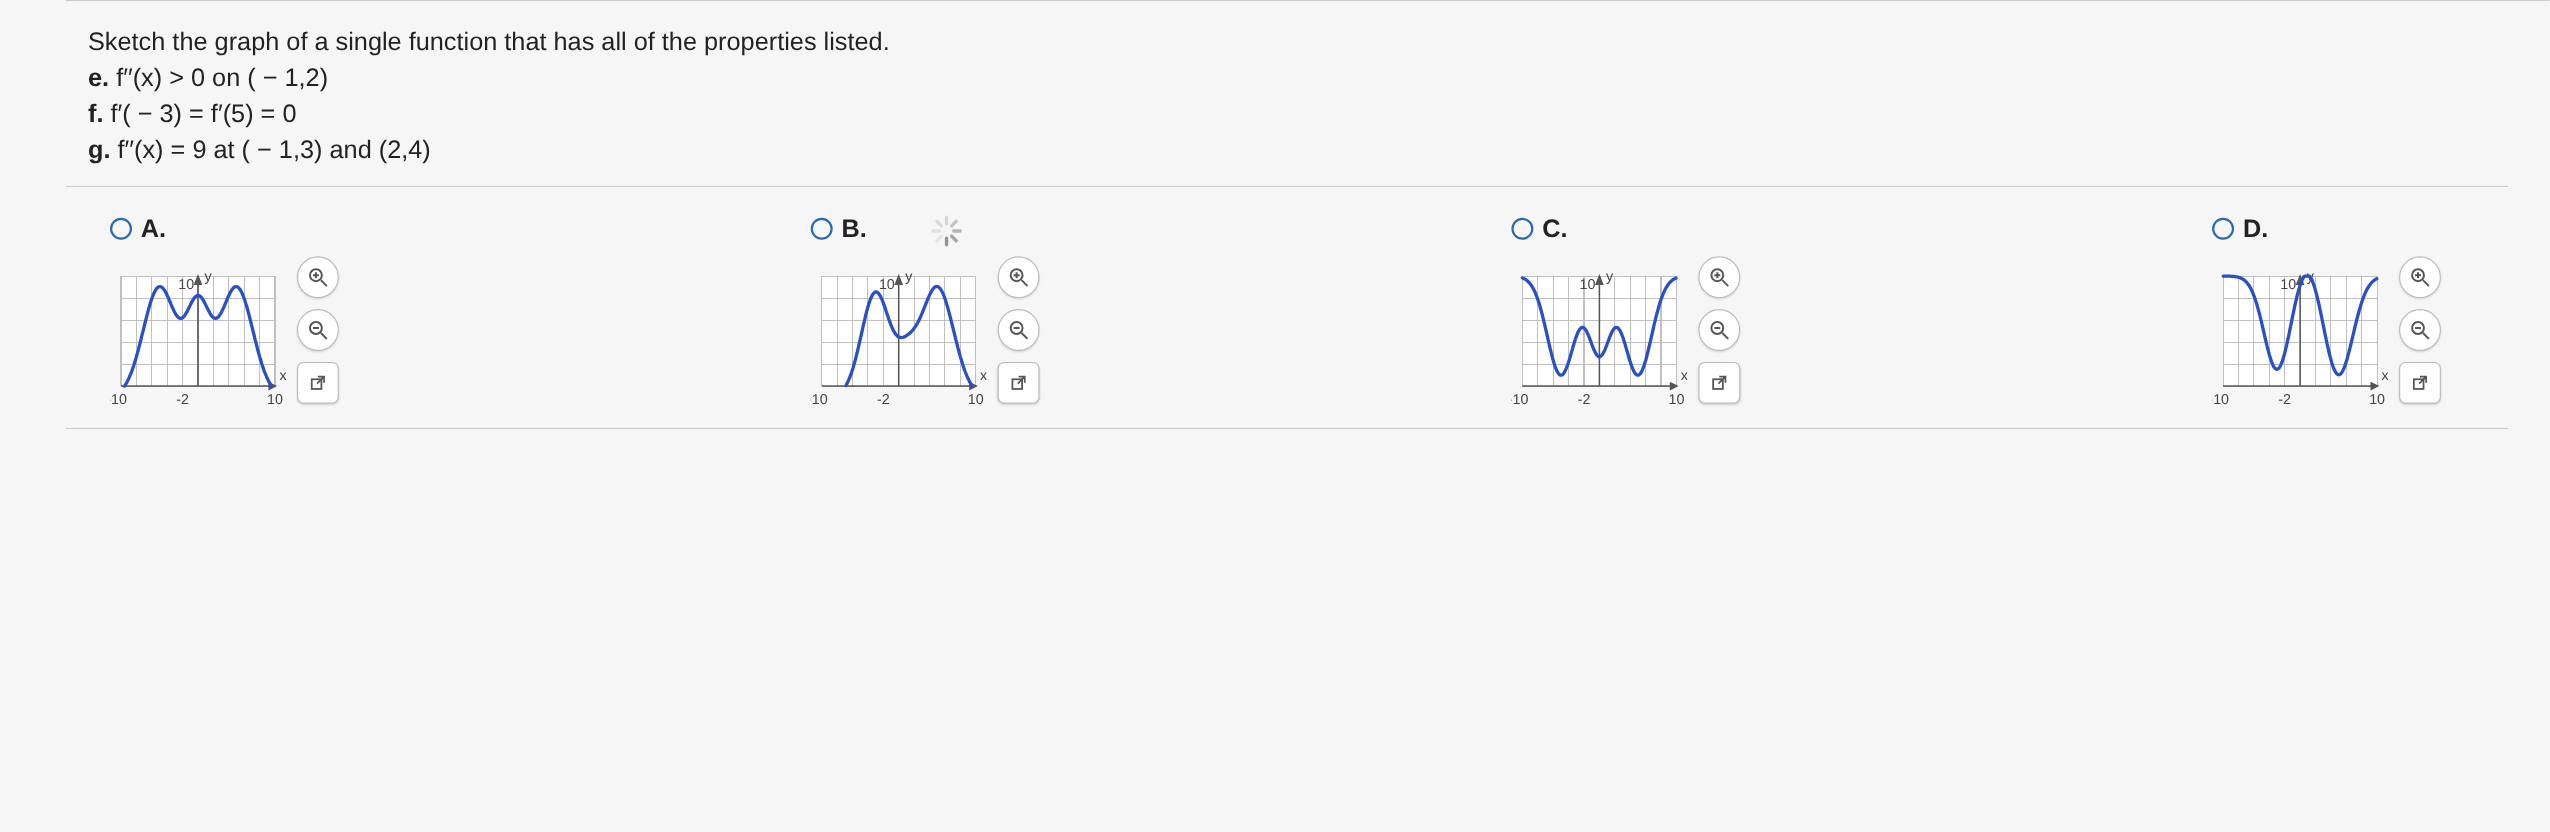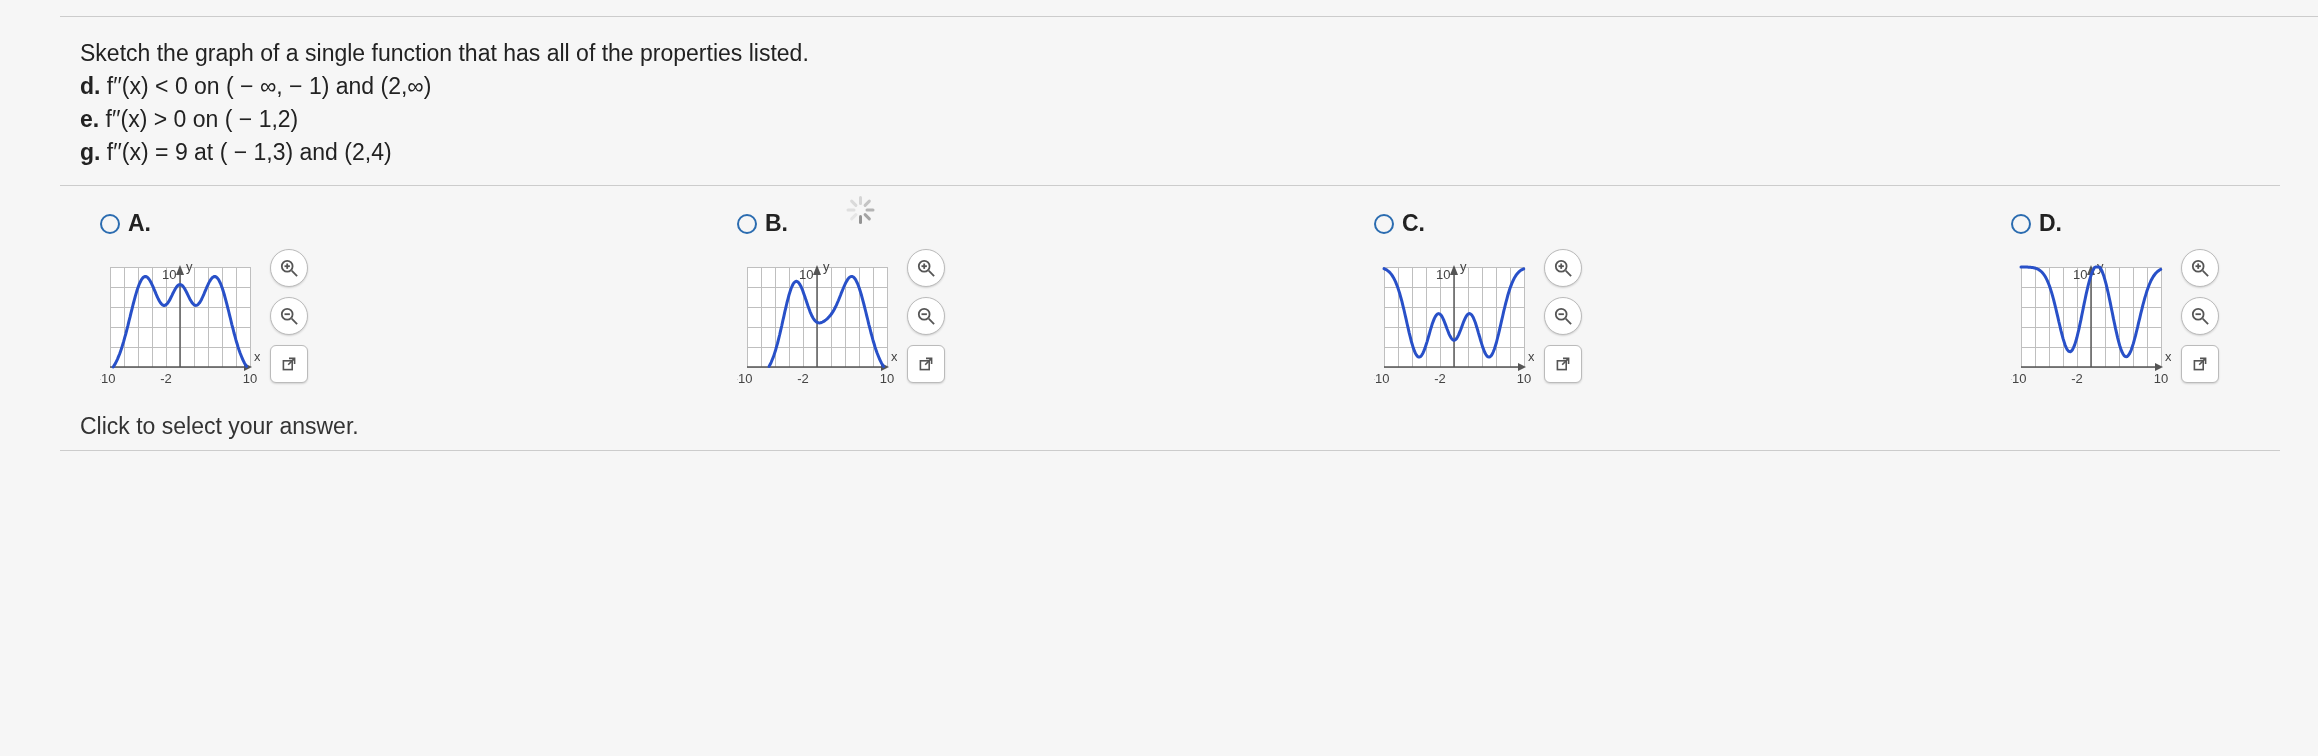"Sketch the graph of a" .page { padding: 16px 0 0 60px -> 0 0 0 60px }
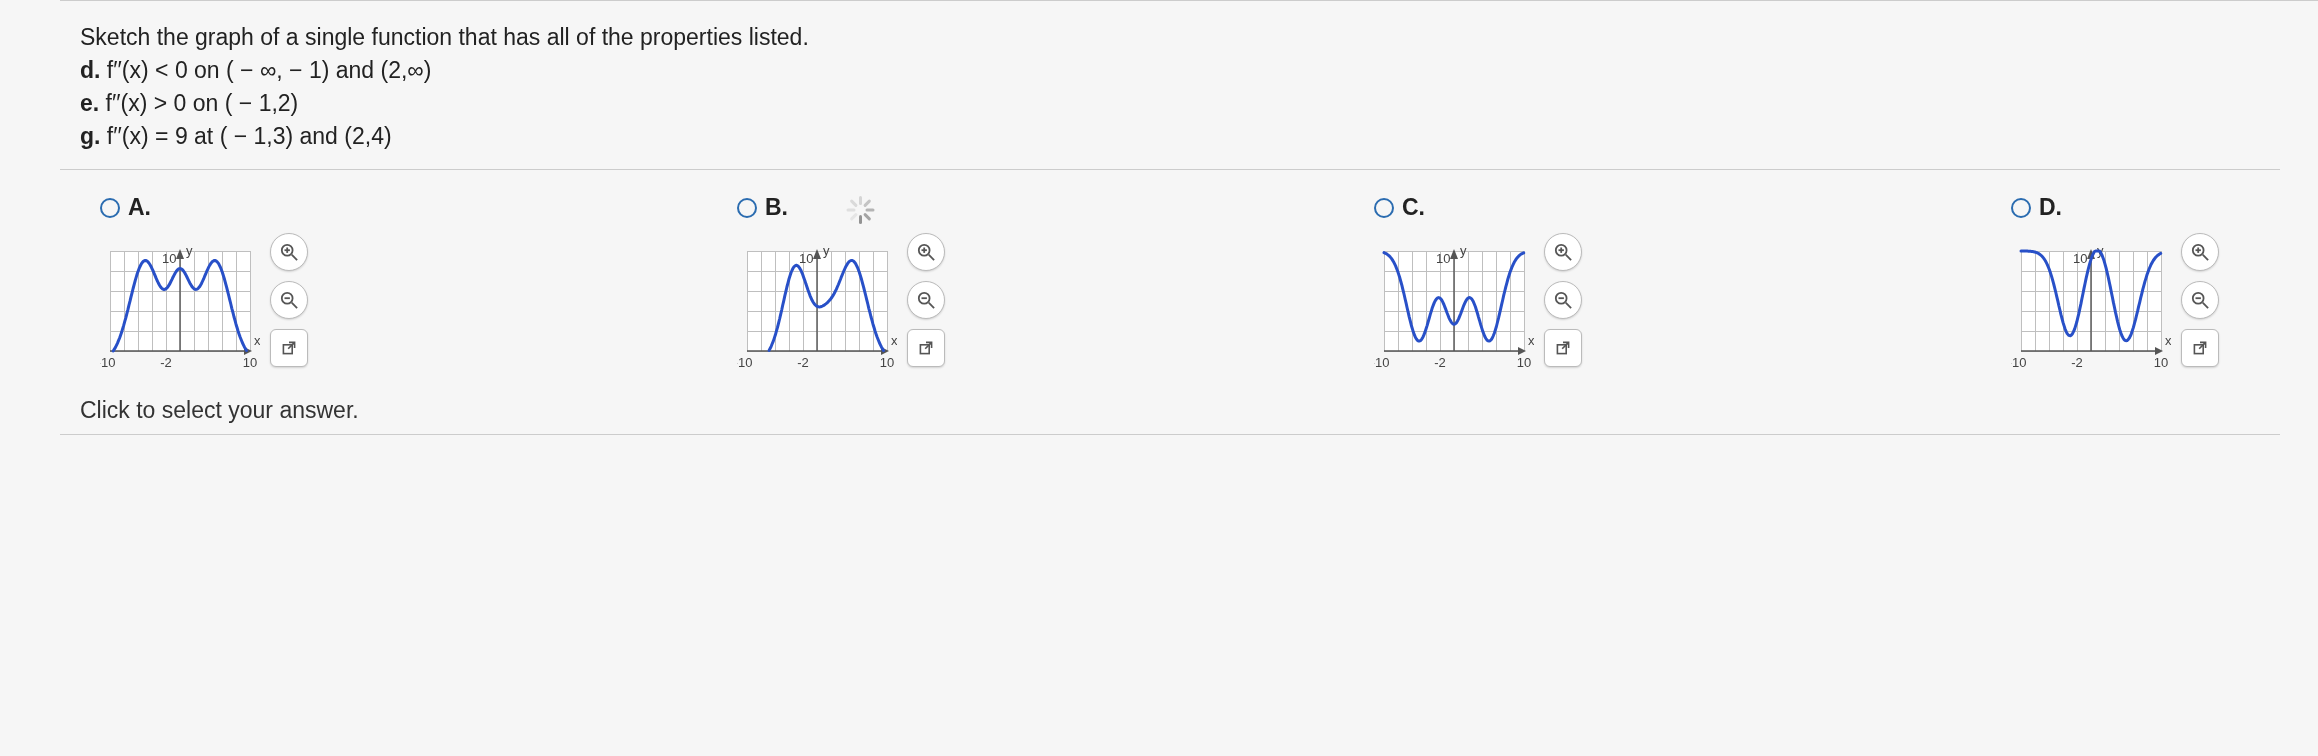"d. f′′(x) < 0 on" div.line { html: <div><b>d.</b> <span>f′′(x) &lt; 0 on ( − ∞, − 1) and (2,∞)</span></div> -> none }
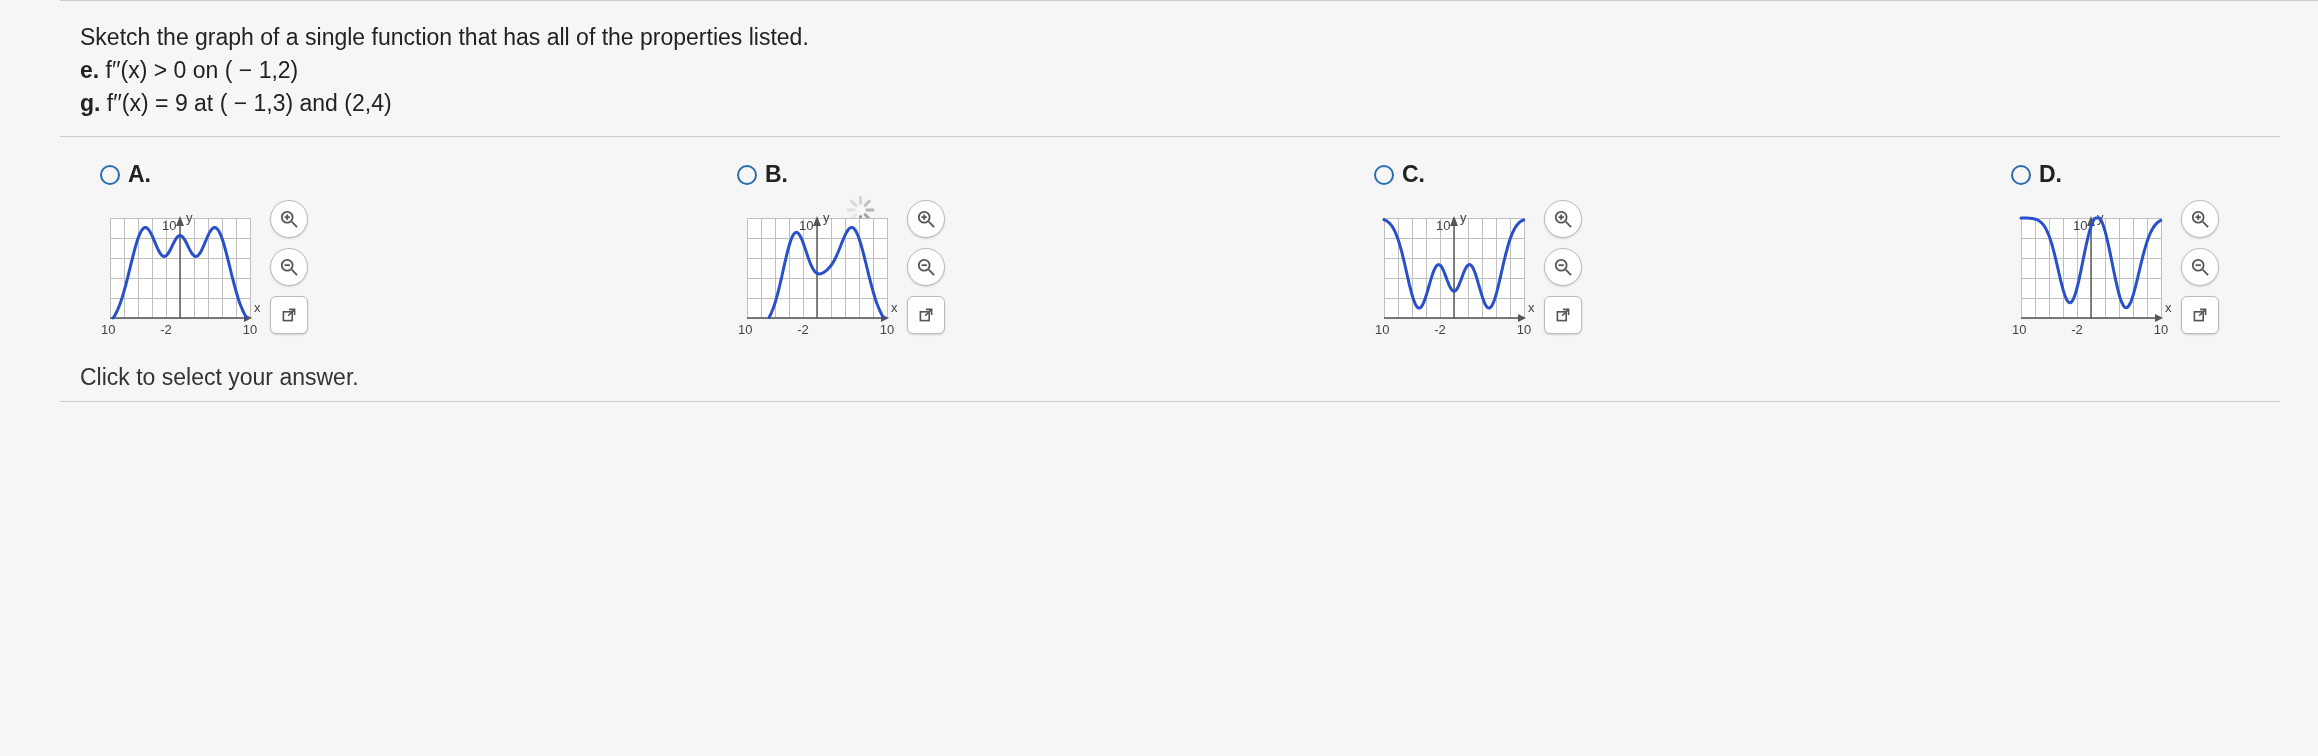"f. f′( − 3) =" div.line { html: none -> <div><b>f.</b> <span>f′( − 3) = f′(5) = 0</span></div> }
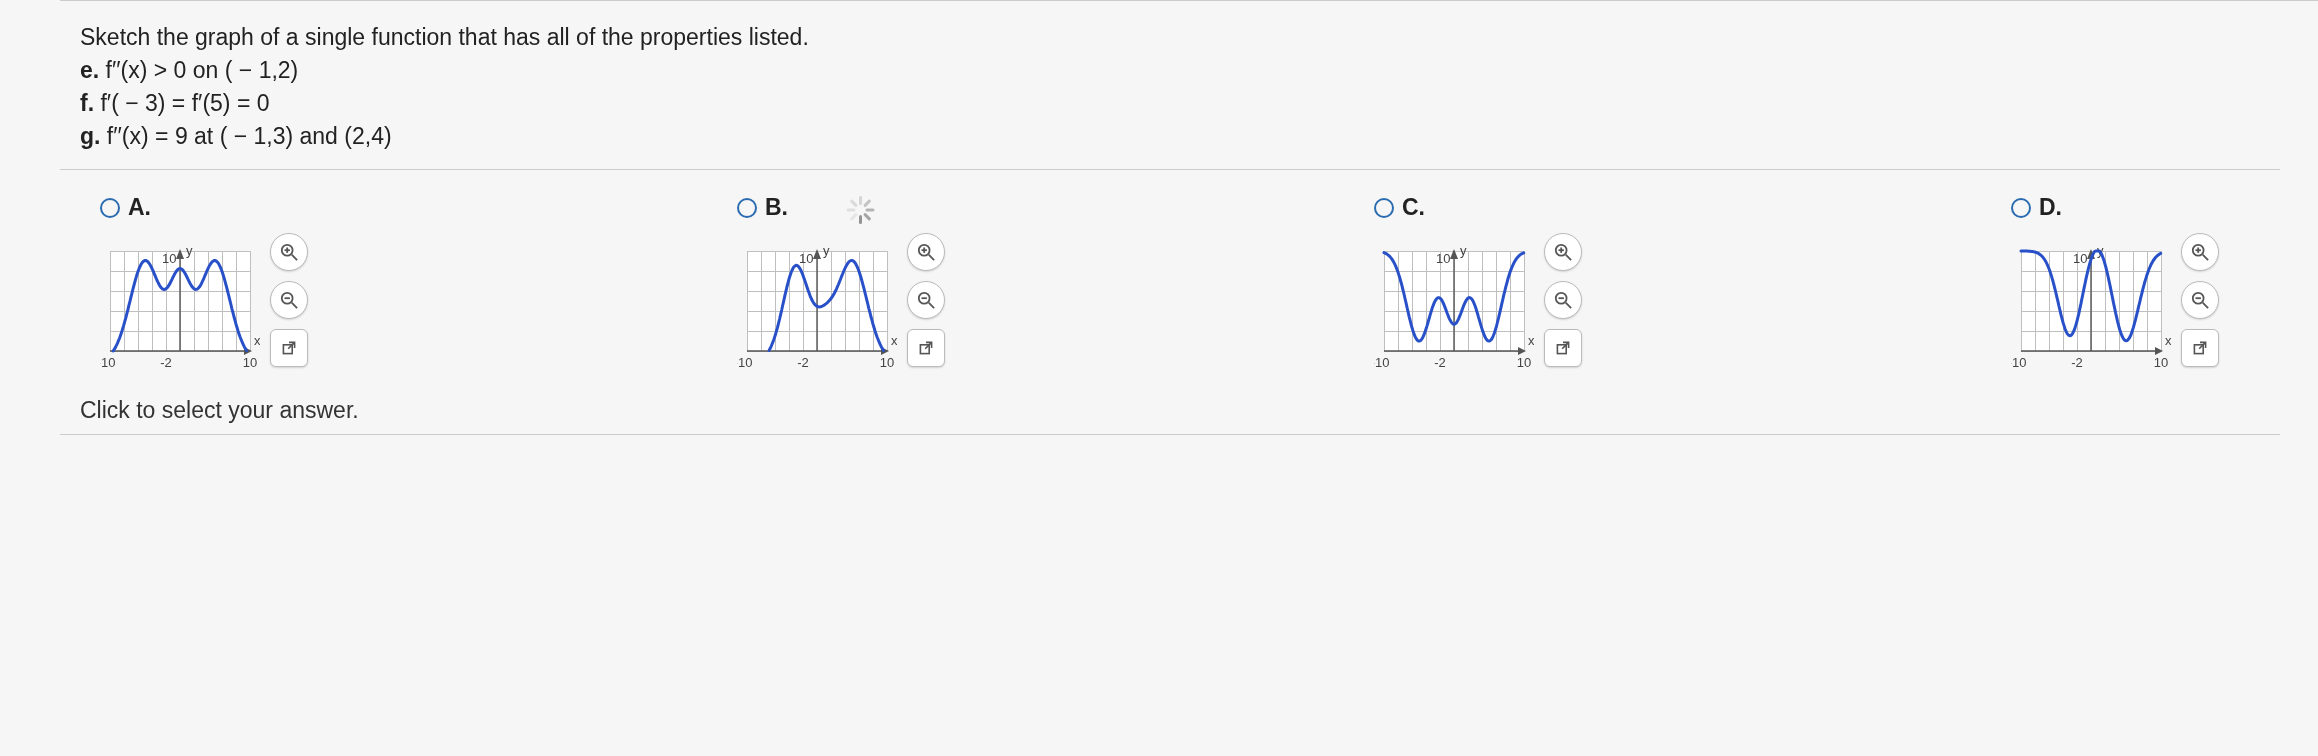"Click to select your answer." div.footer { html: <div>Click to select your answer.</div> -> none }
